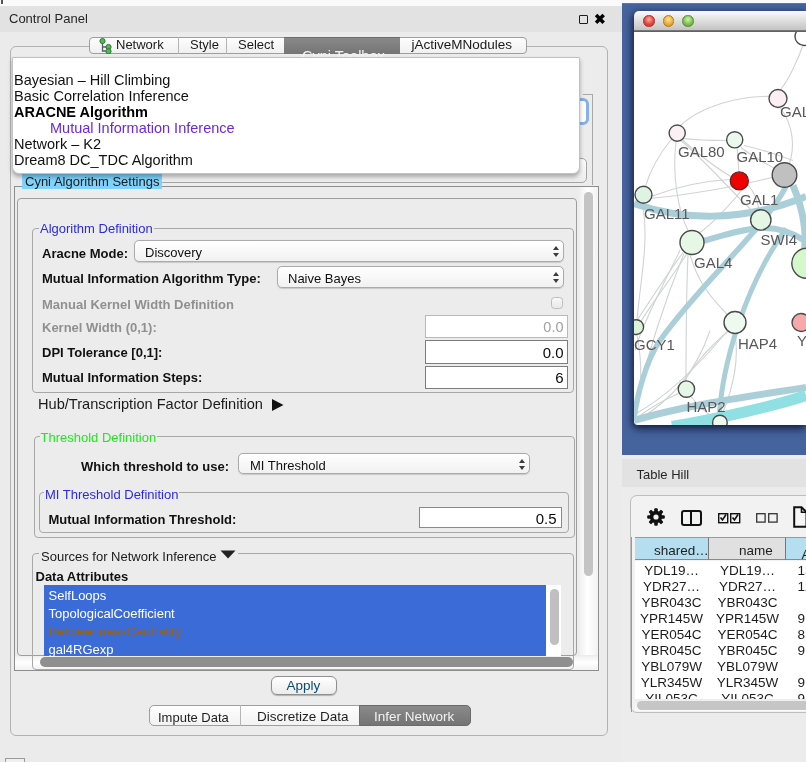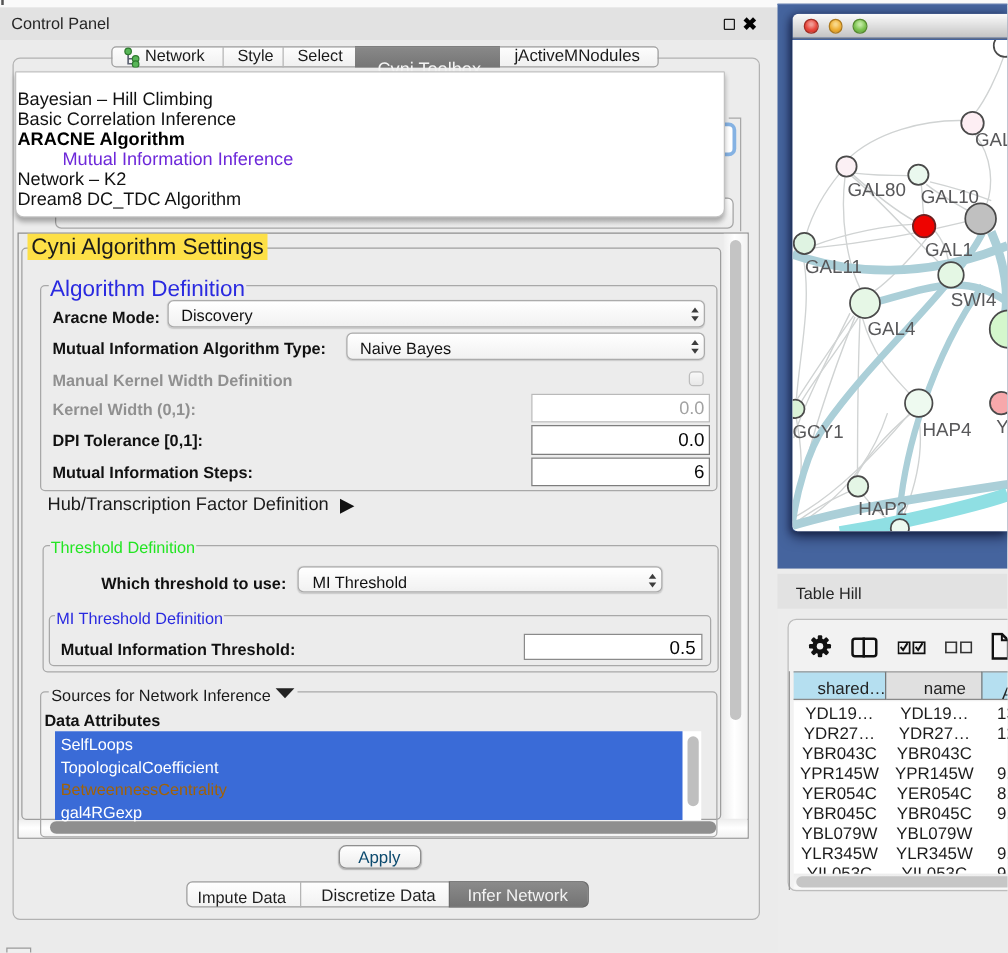"Cyni Algorithm Settings" div.lbl { background: #fde047 -> #7dd3fc; font-size: 18px -> 13px; top: 187px -> 174px }
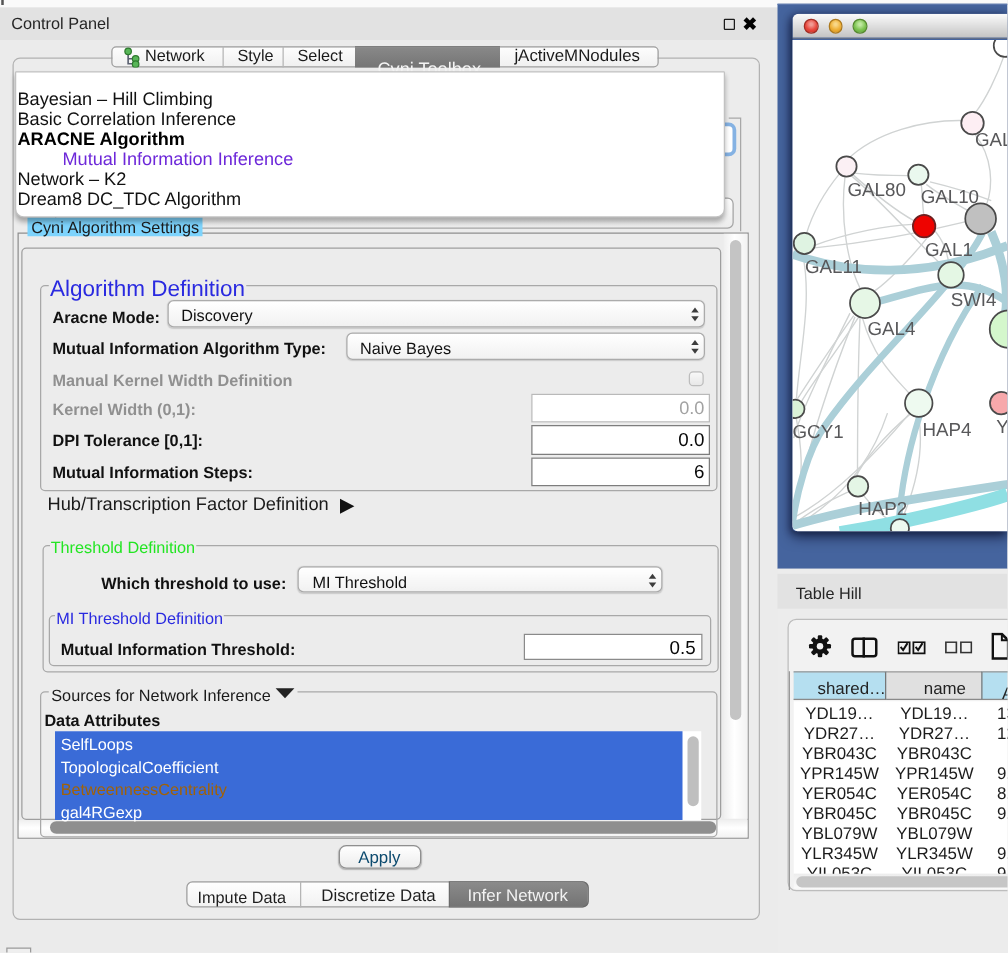"Algorithm Definition" div.lbl { font-size: 18px -> 13px }
